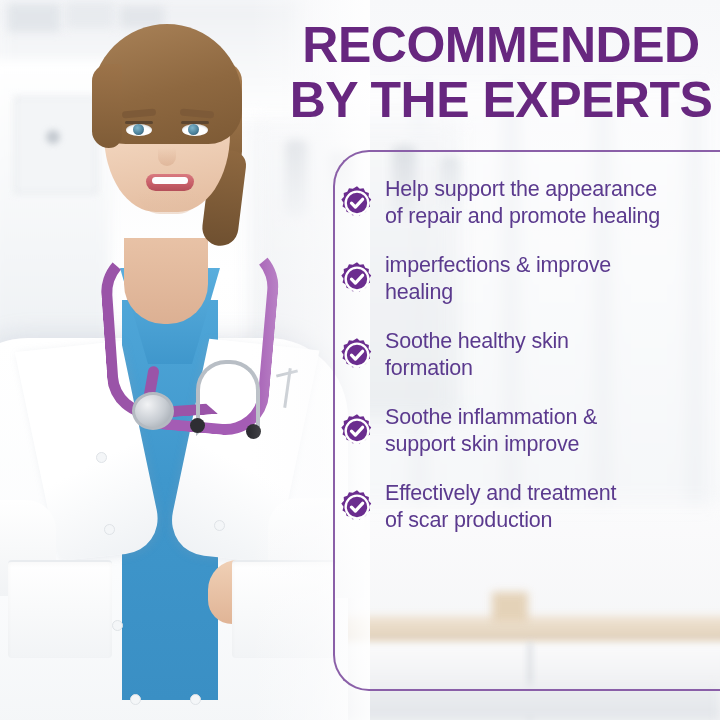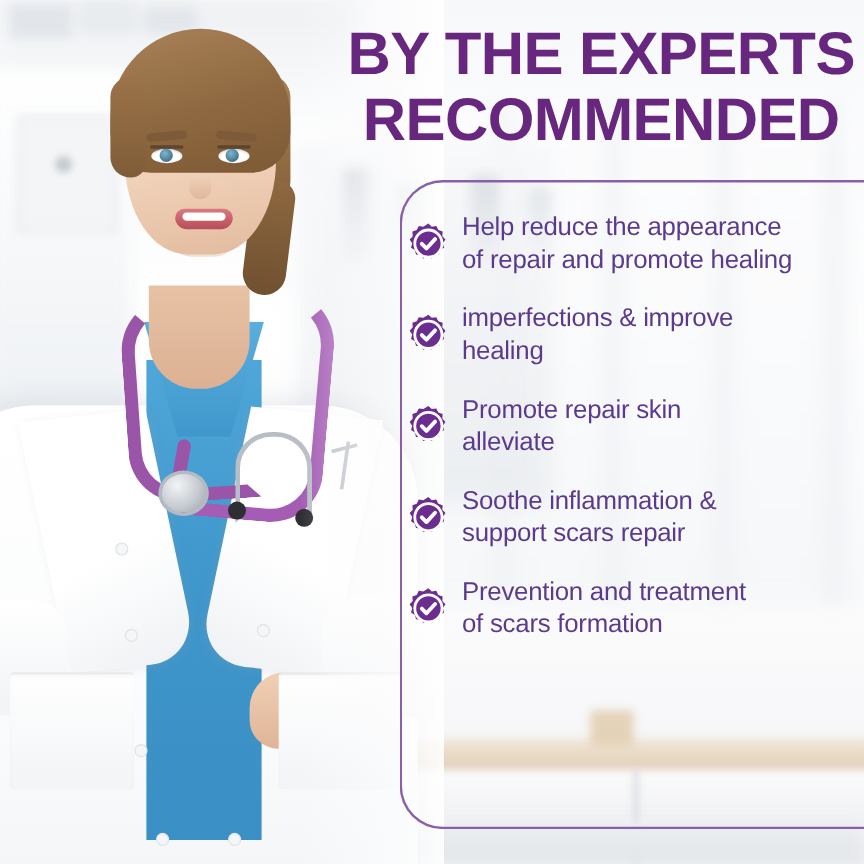"BY THE EXPERTS" span.ln { order: before "RECOMMENDED" -> after "RECOMMENDED" }
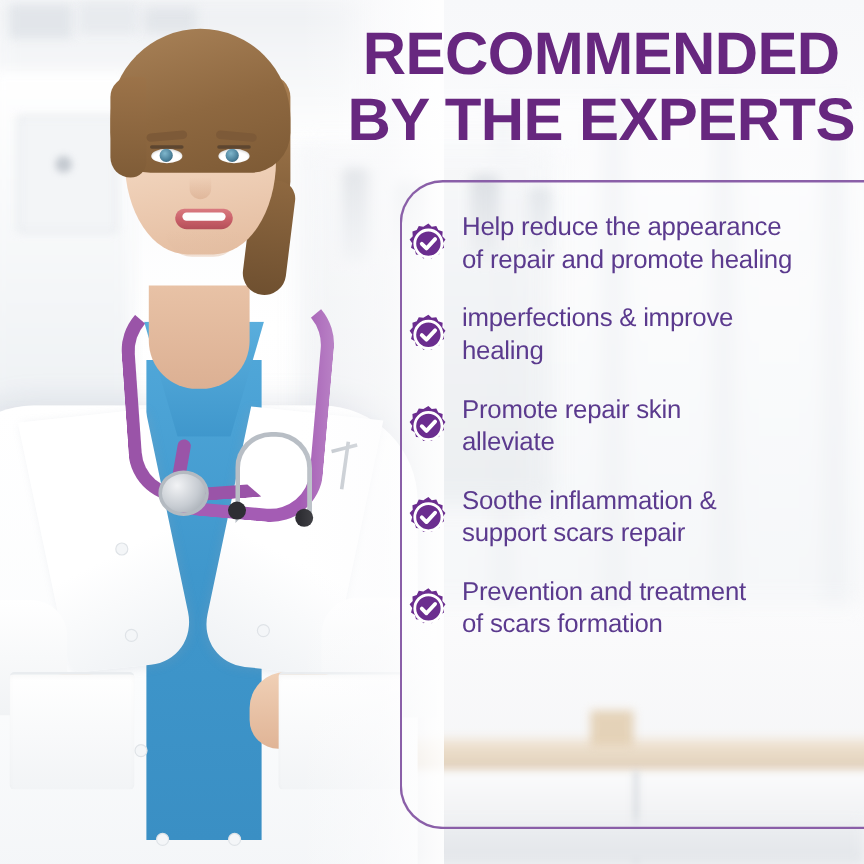"Help reduce the appearance" span.tl { text: reduce -> support }
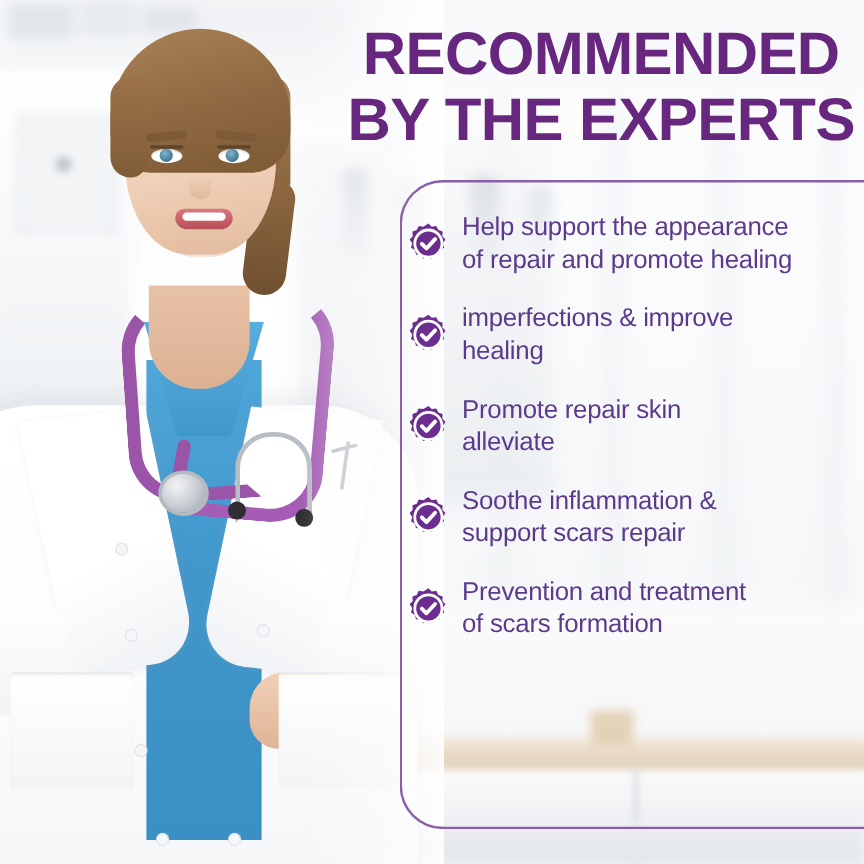"Promote repair skin" span.tl { text: Promote repair -> Soothe healthy }
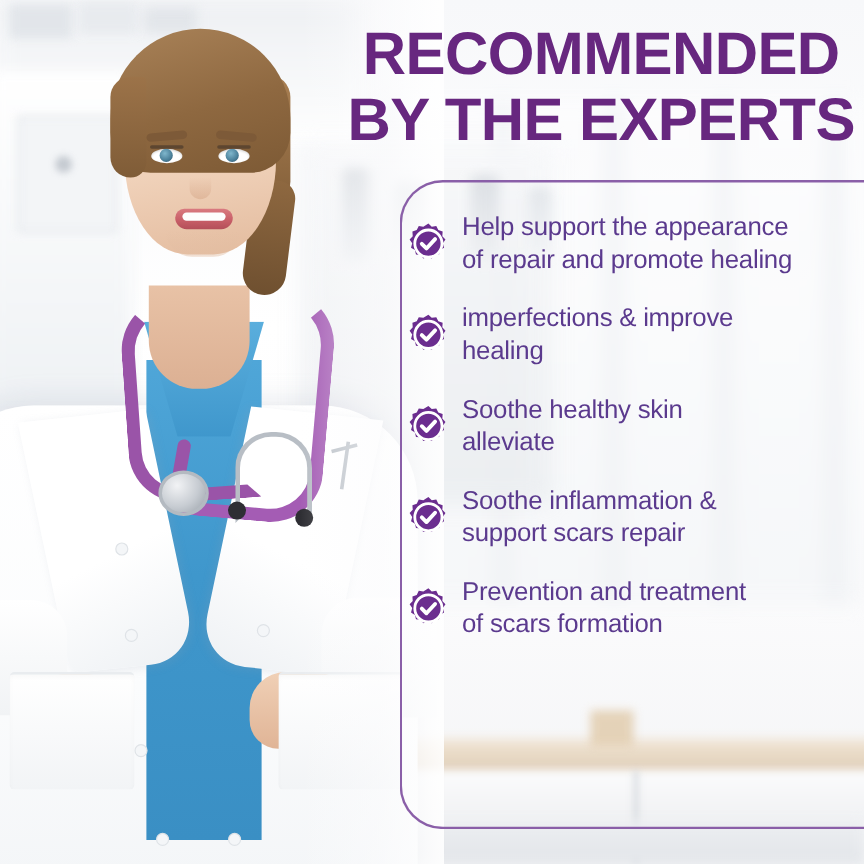"alleviate" span.tl { text: alleviate -> formation }
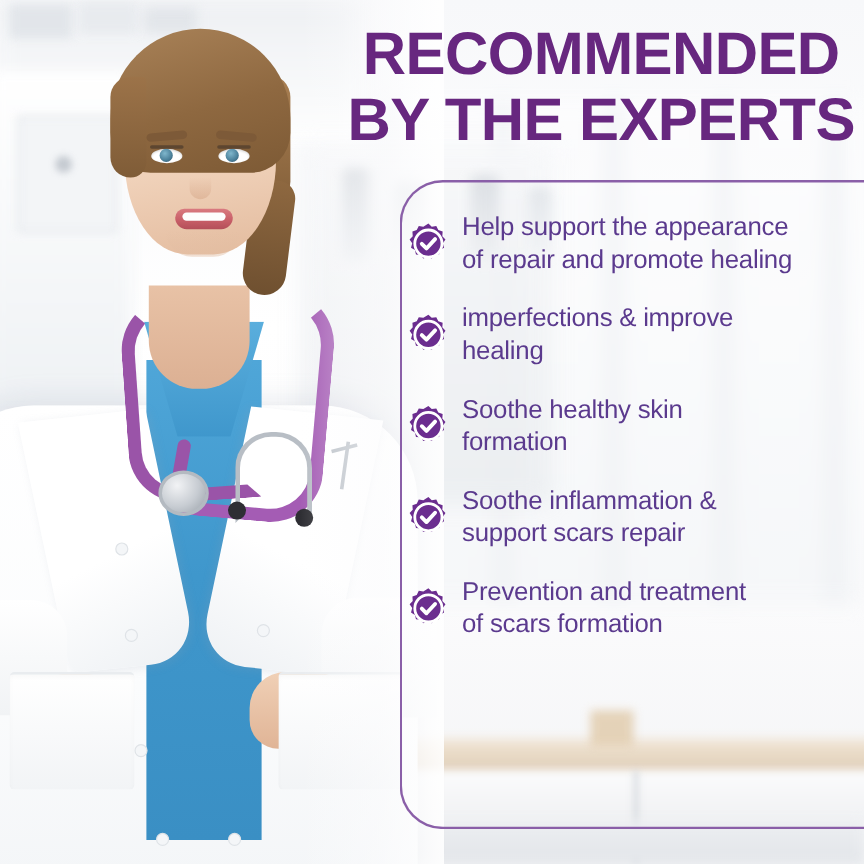"support scars repair" span.tl { text: scars repair -> skin improve }
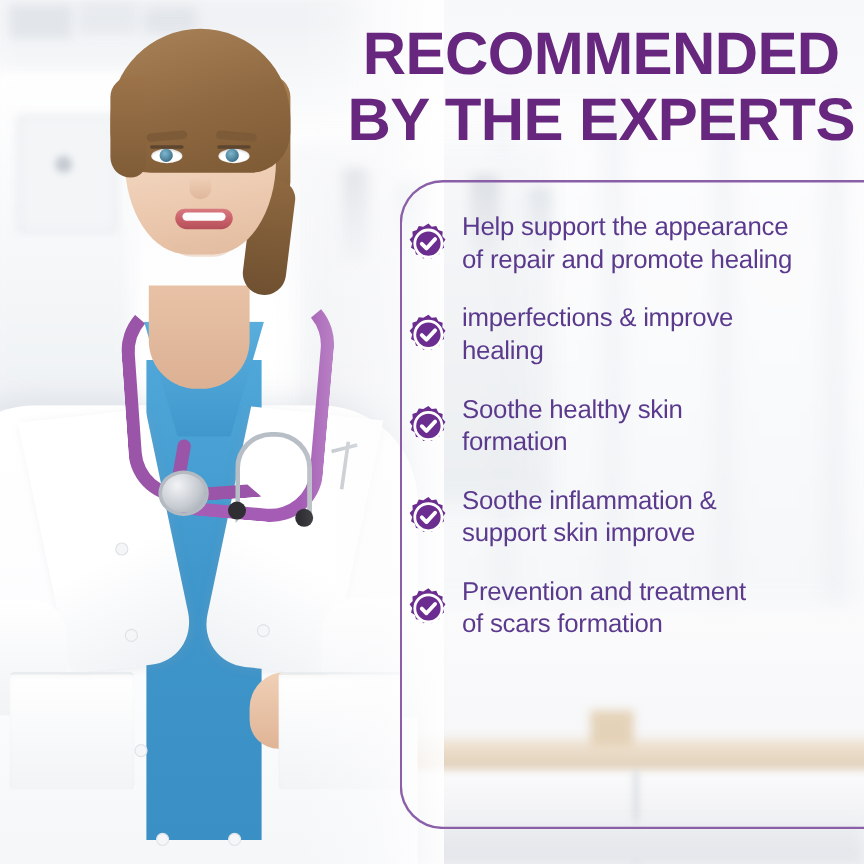"Prevention and treatment" span.tl { text: Prevention -> Effectively }
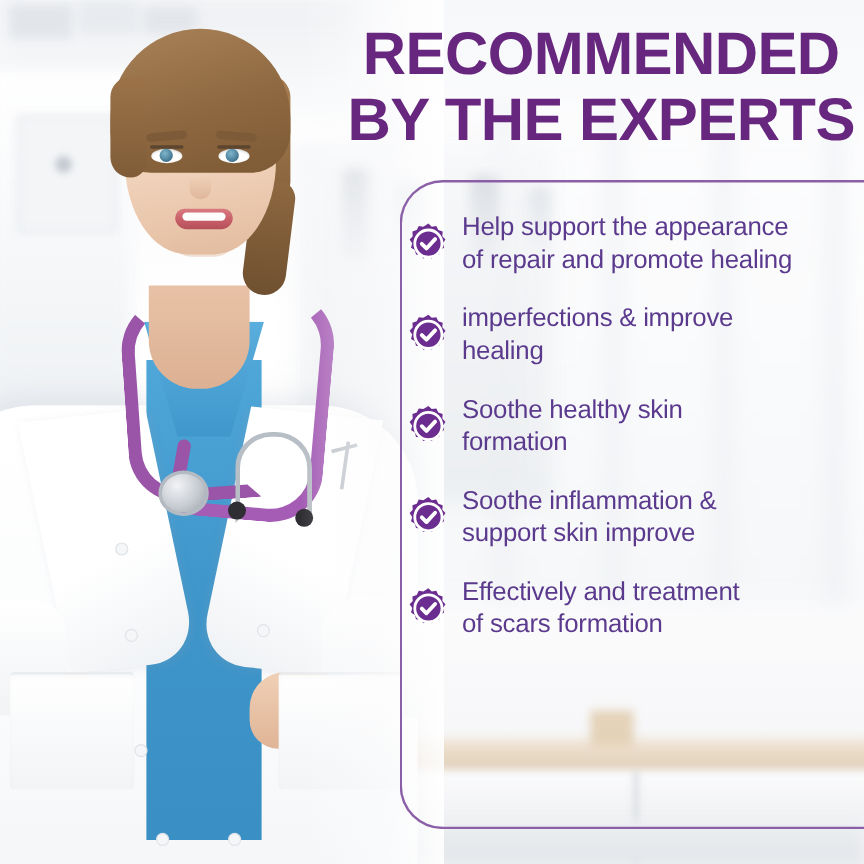"of scars formation" span.tl { text: scars formation -> scar production }
